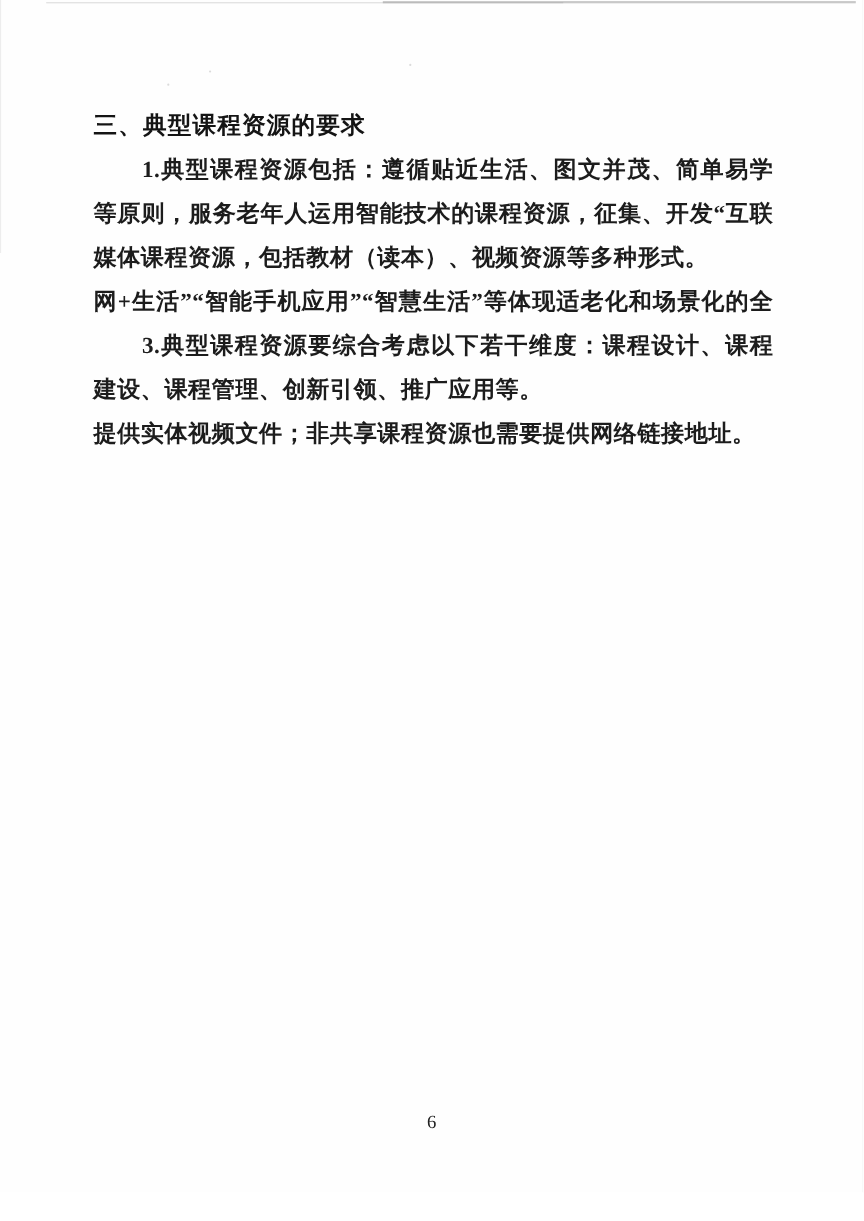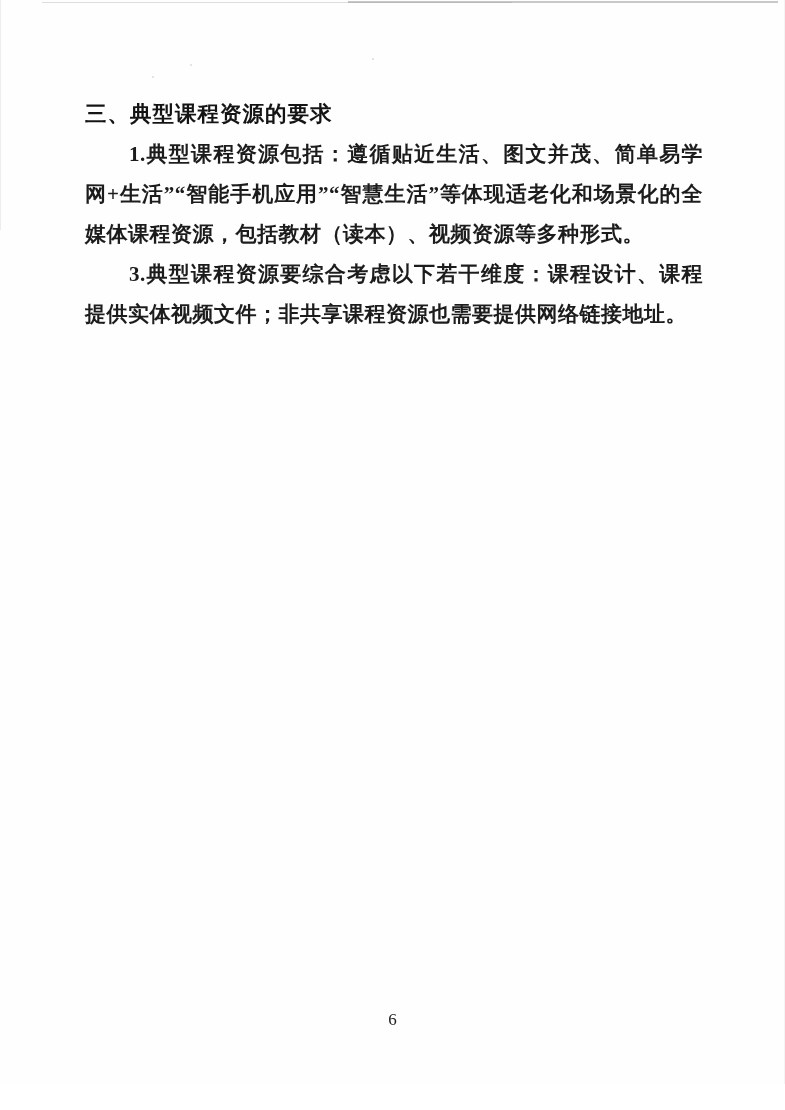"等原则，服务老年人运用智能技术的课程资源，征集、开发“互联" p.line { html: none -> <p>等原则，服务老年人运用智能技术的课程资源，征集、开发“互联</p> }
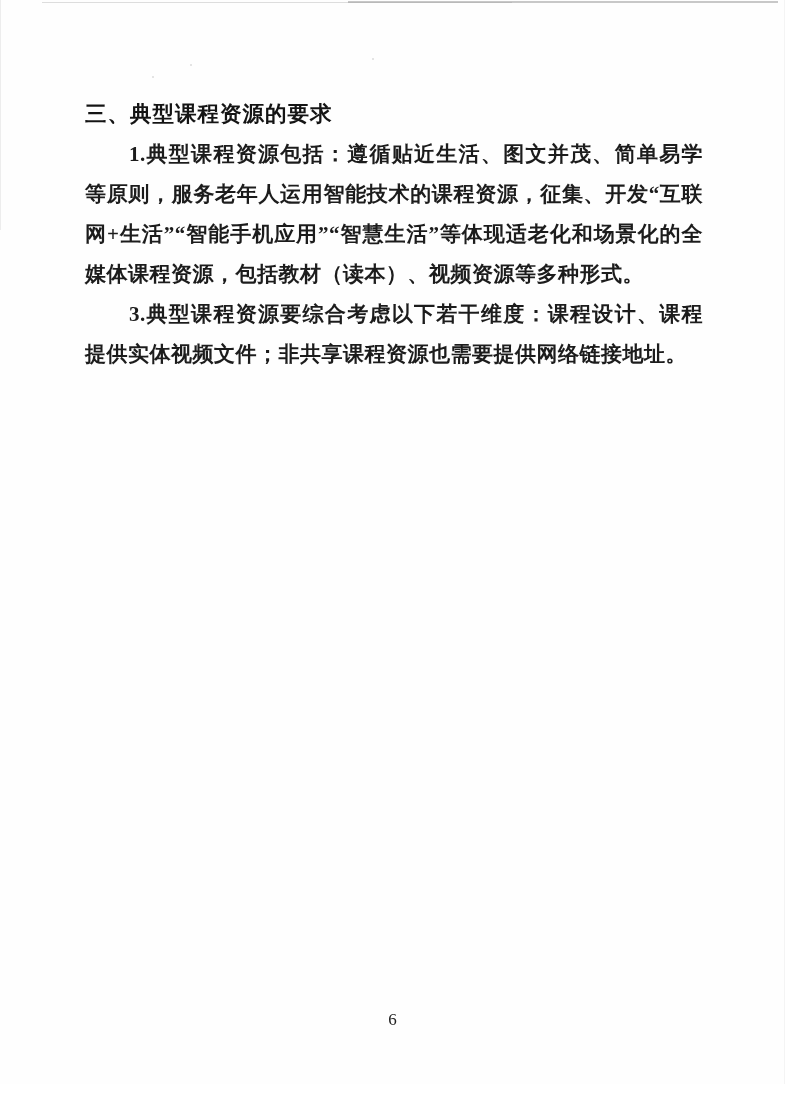"网+生活”“智能手机应用”“智慧生活”等体现适老化和场景化的全" p.line { order: before "媒体课程资源，包括教材（读本）、视频资源等多种形式。" -> after "媒体课程资源，包括教材（读本）、视频资源等多种形式。" }
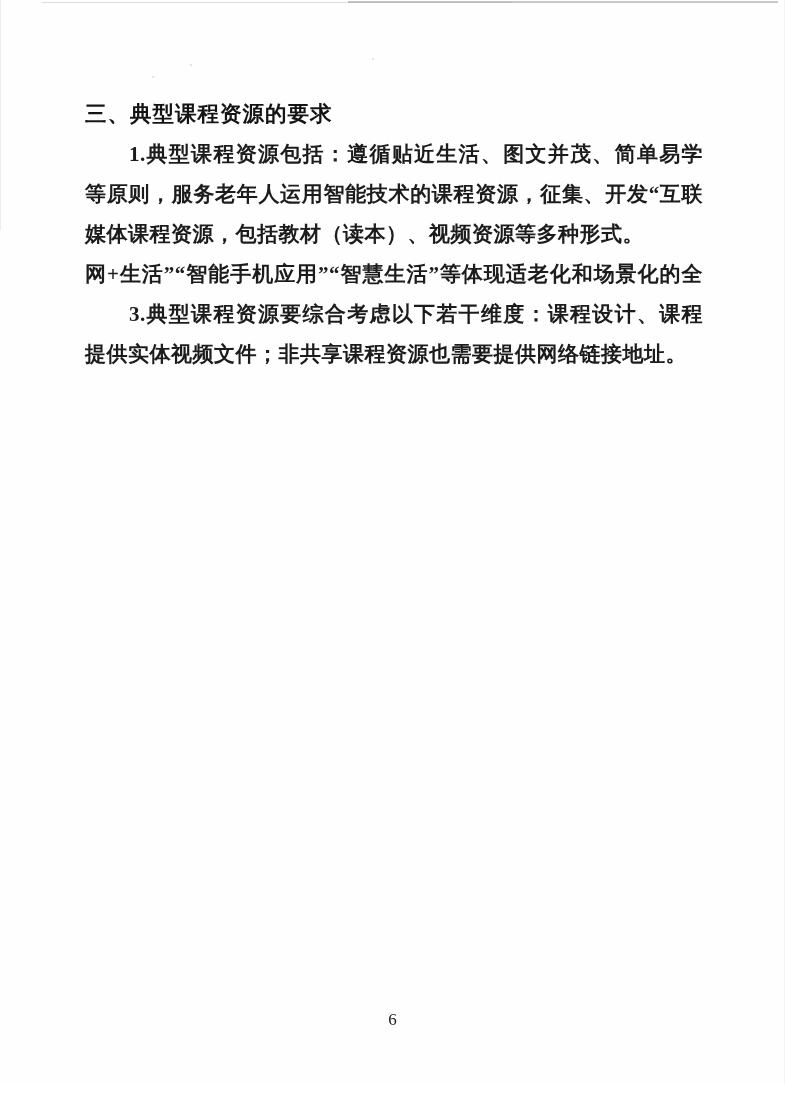"建设、课程管理、创新引领、推广应用等。" p.line { html: none -> <p>建设、课程管理、创新引领、推广应用等。</p> }
